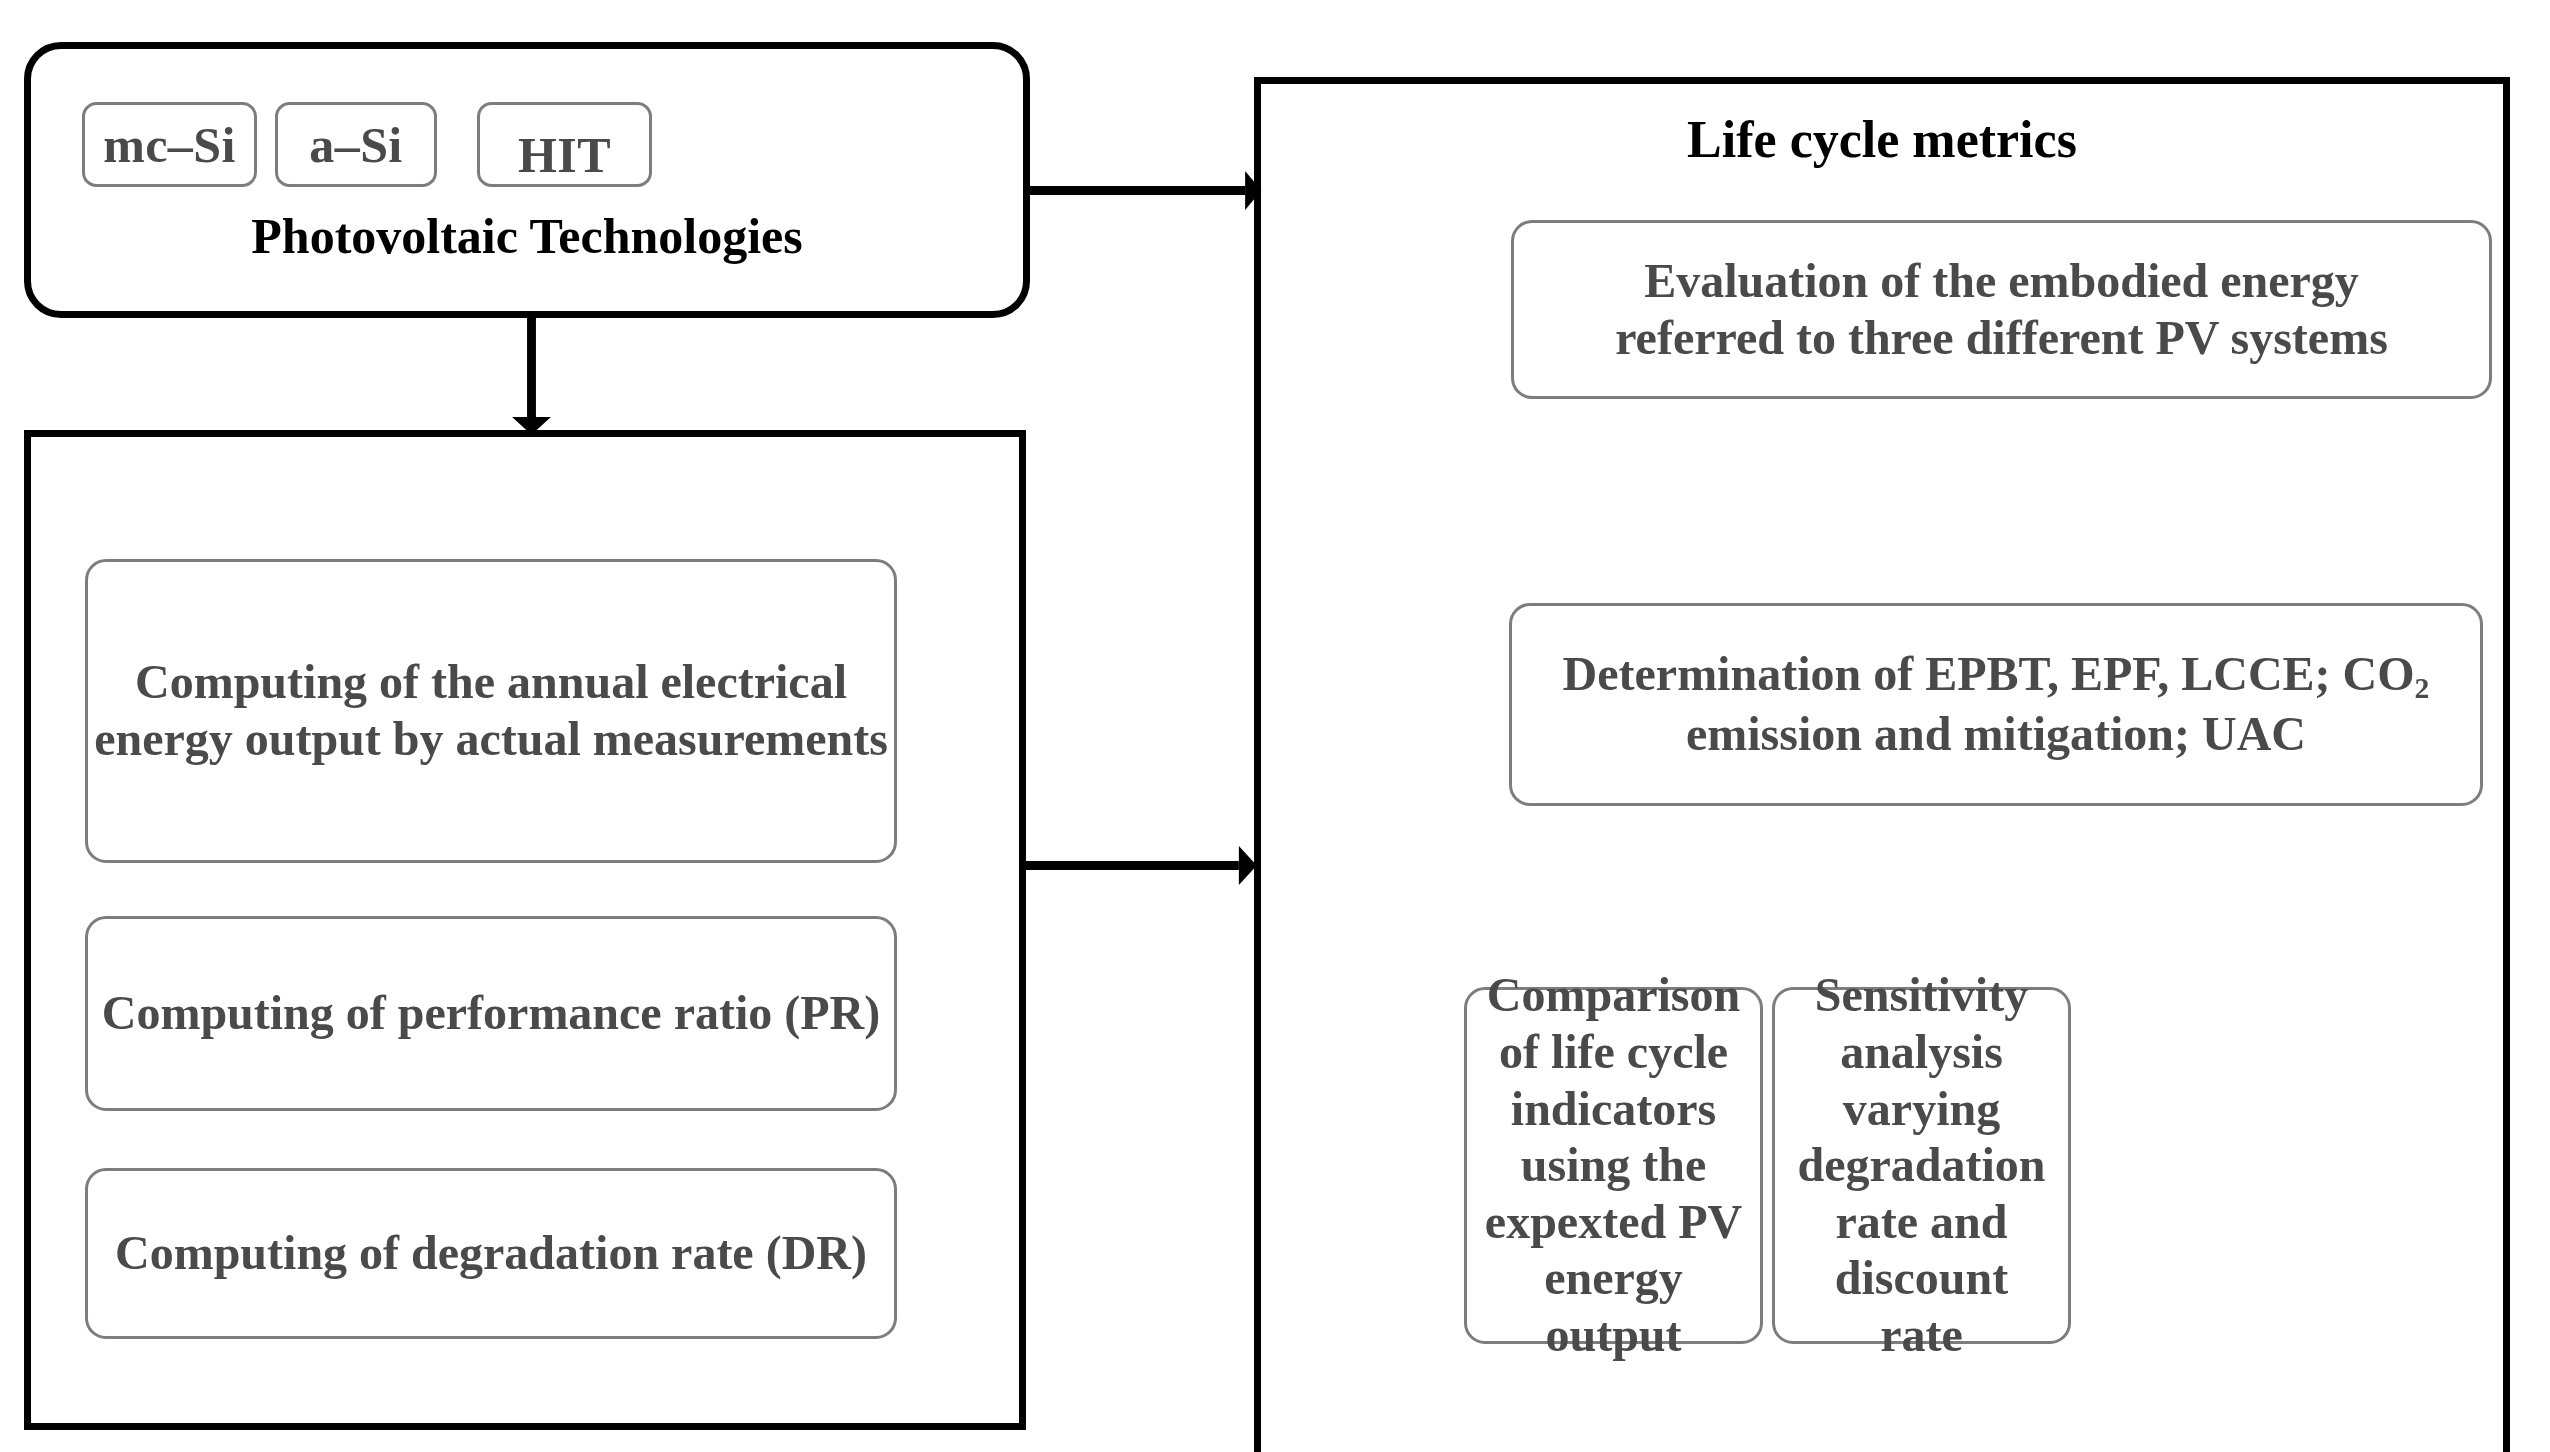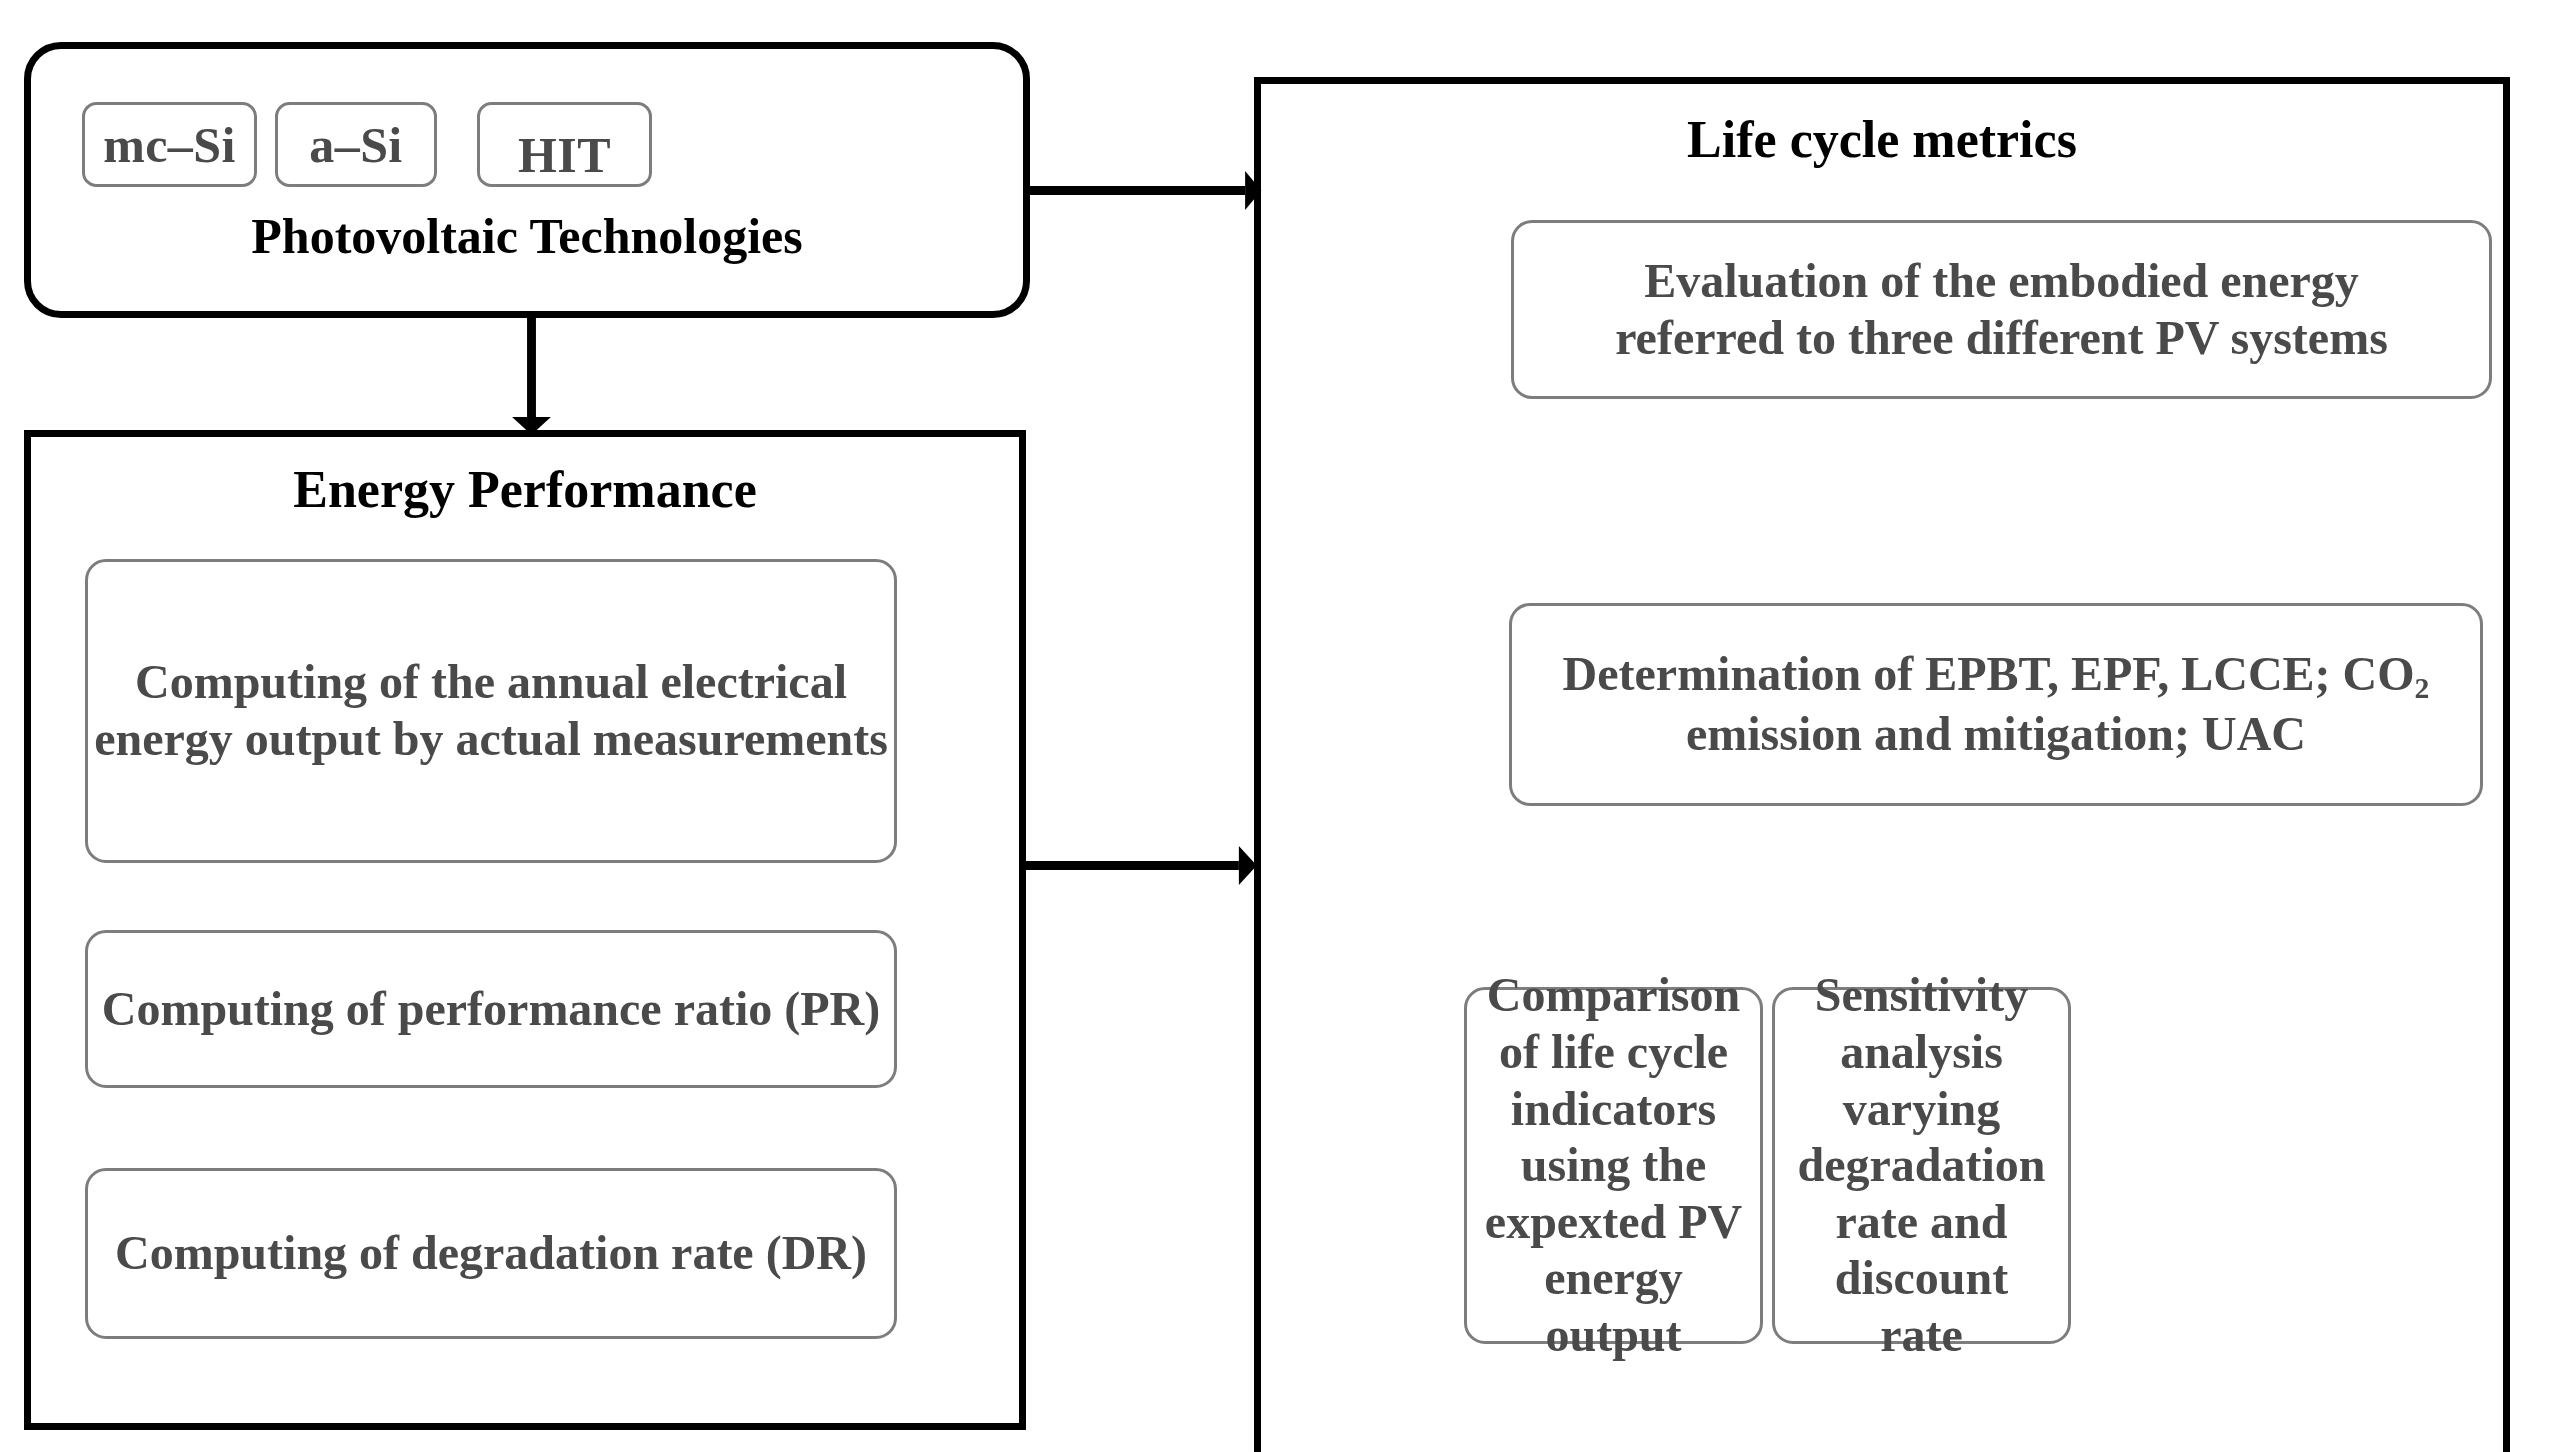"Energy Performance" div.panel-title { html: <div>Energy Performance</div> -> none }
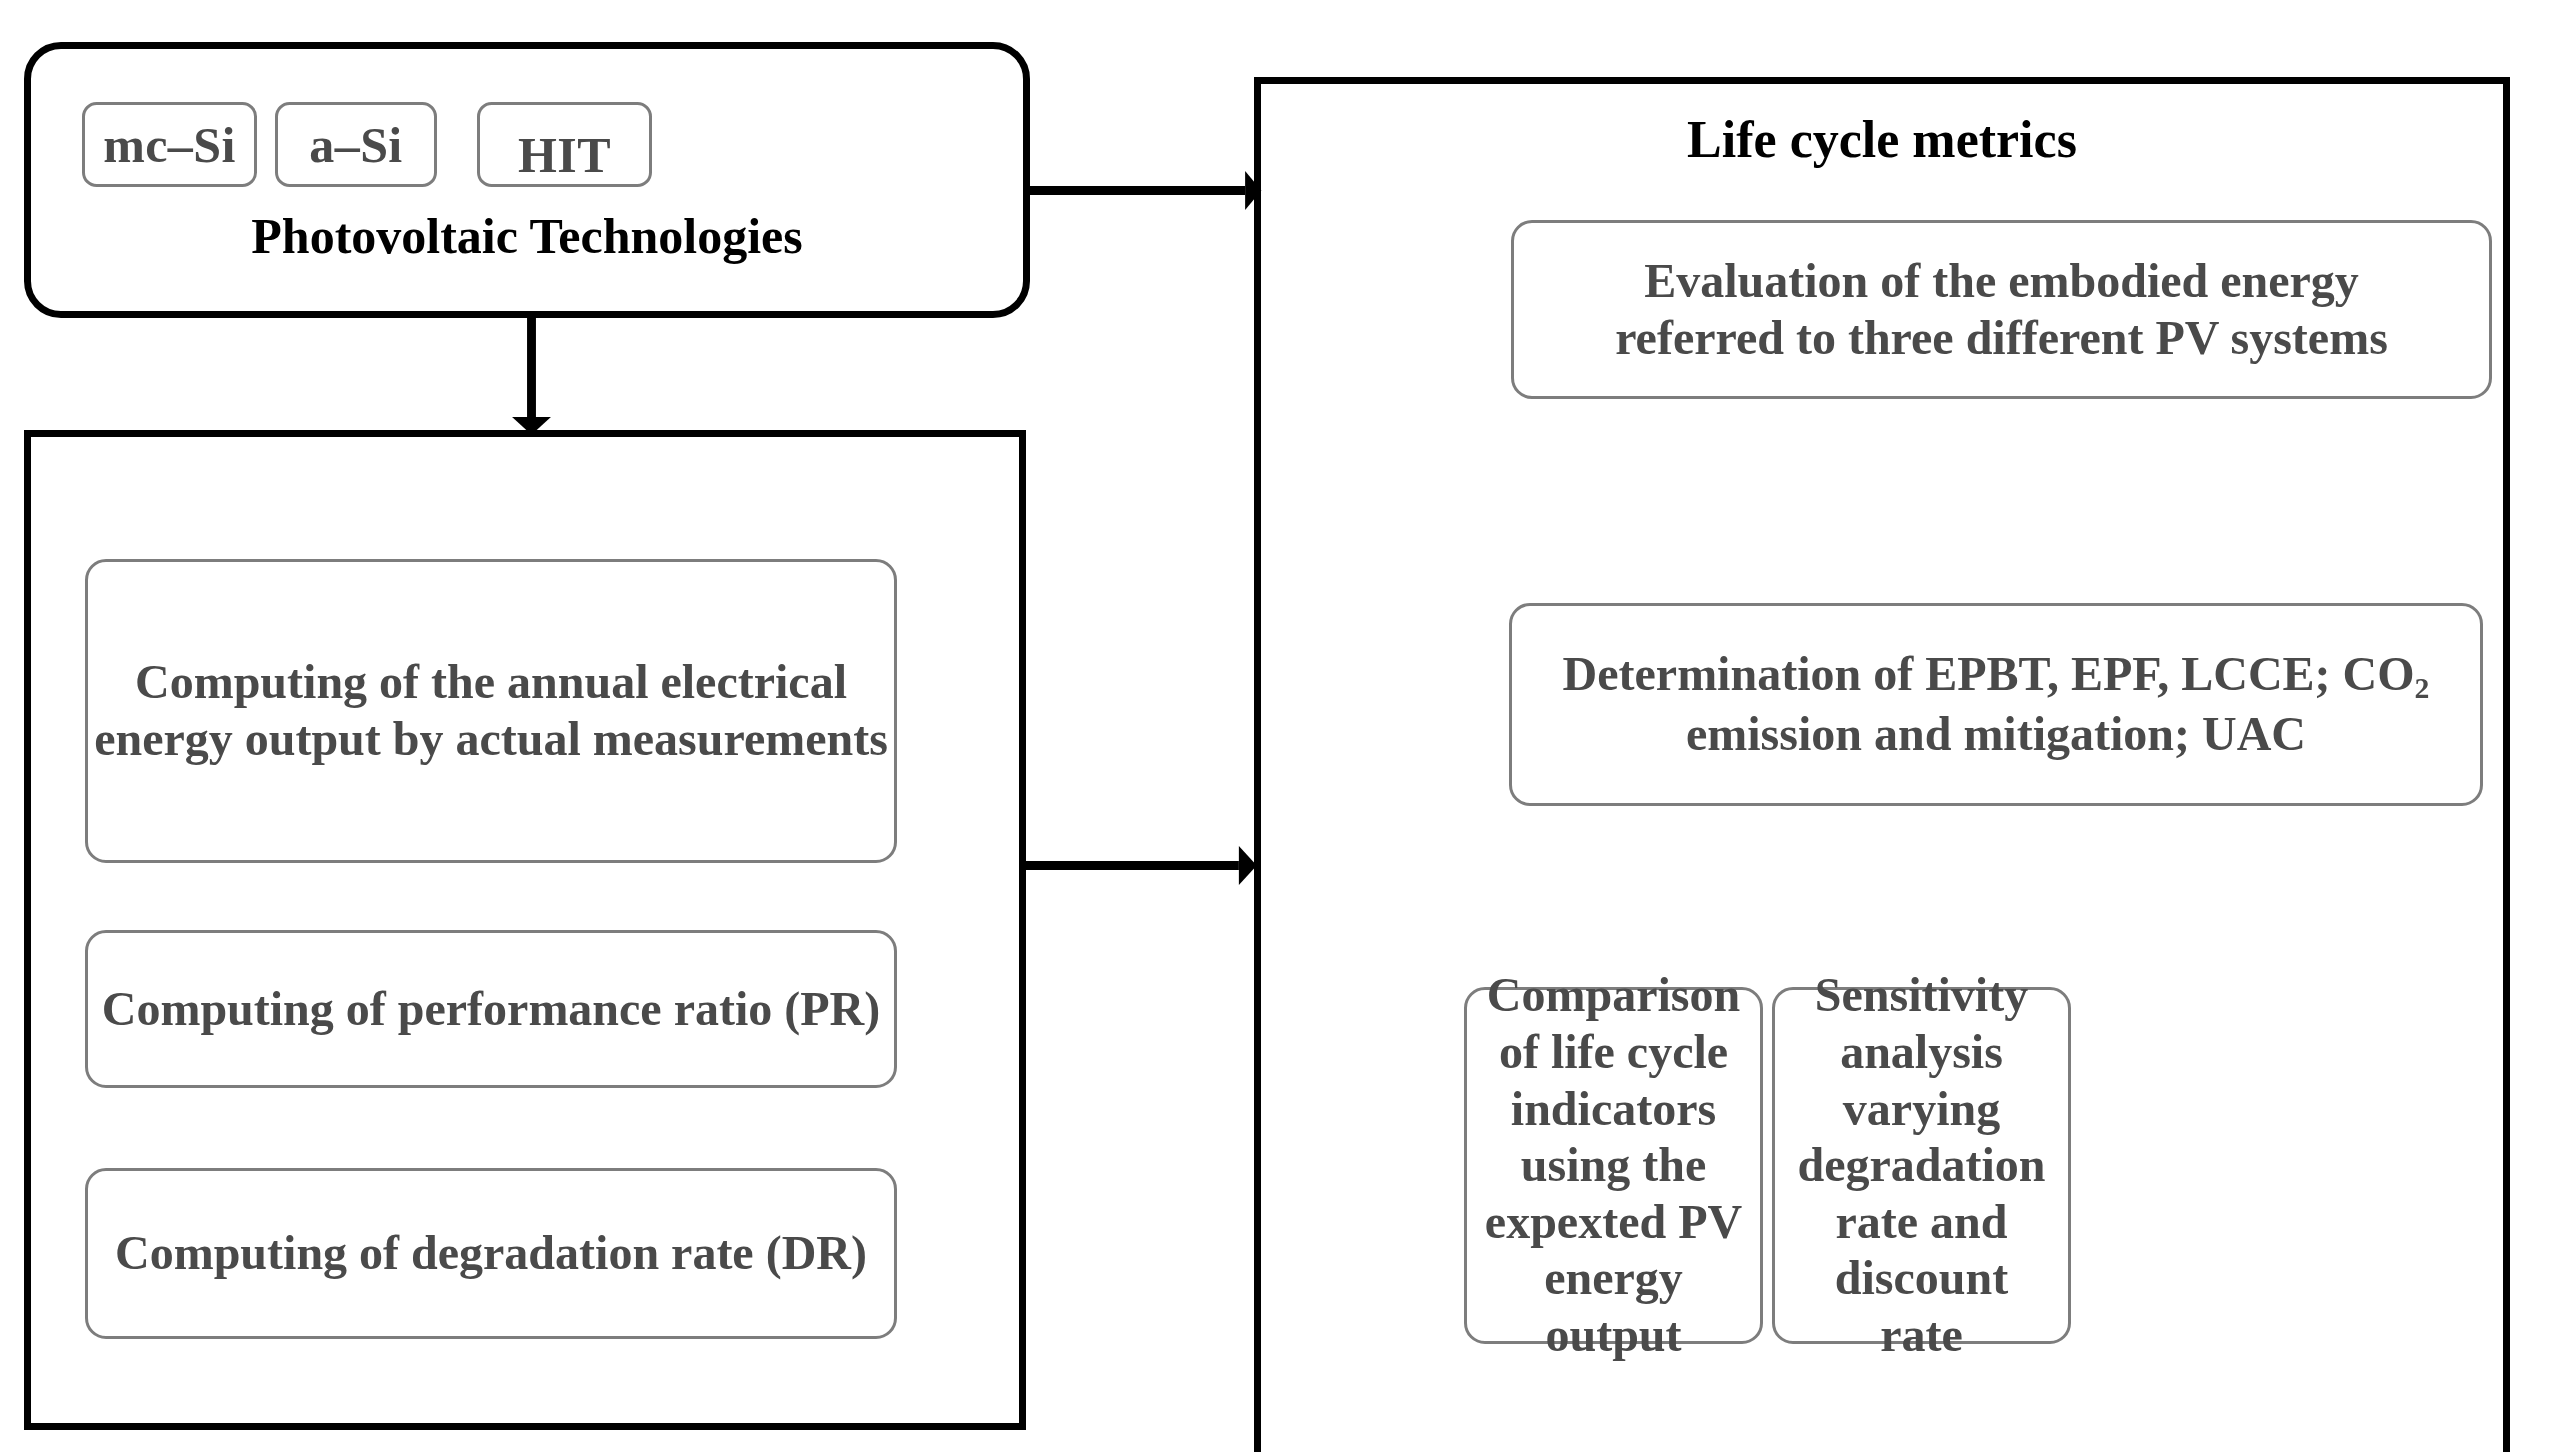"Computing of performance ratio (PR)" div.inner-box { height: 158px -> 195px; top: 493px -> 479px }
